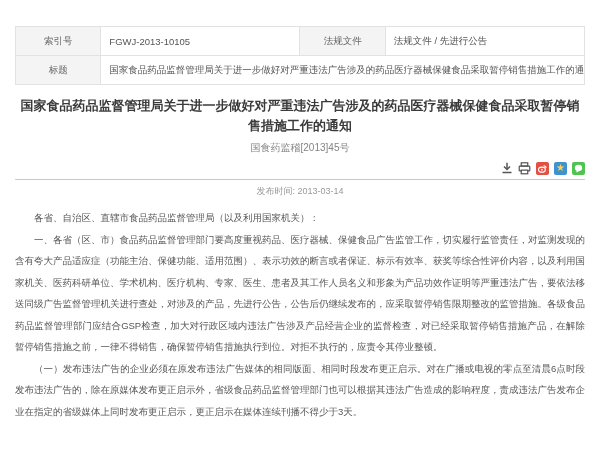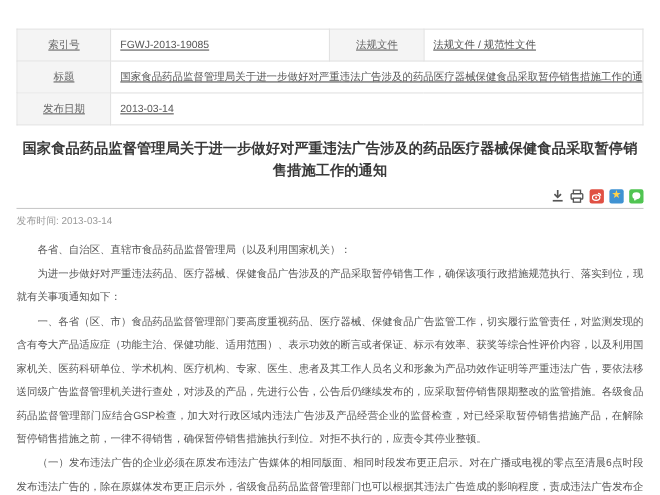"索引号" table.meta td { text-decoration: underline -> none }
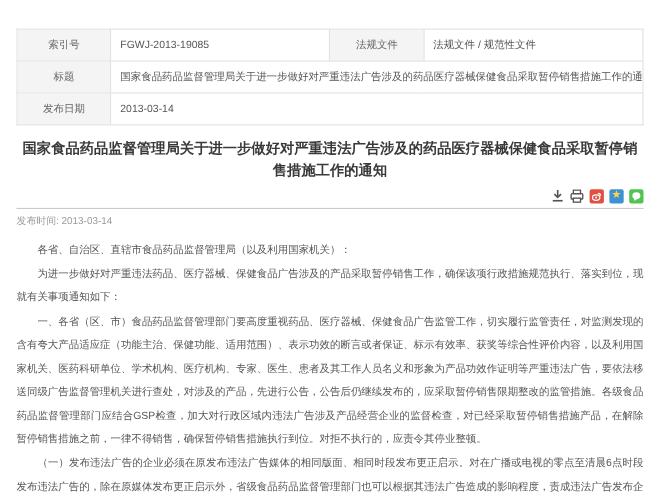"FGWJ-2013-19085" td { text: FGWJ-2013-19085 -> FGWJ-2013-10105 }
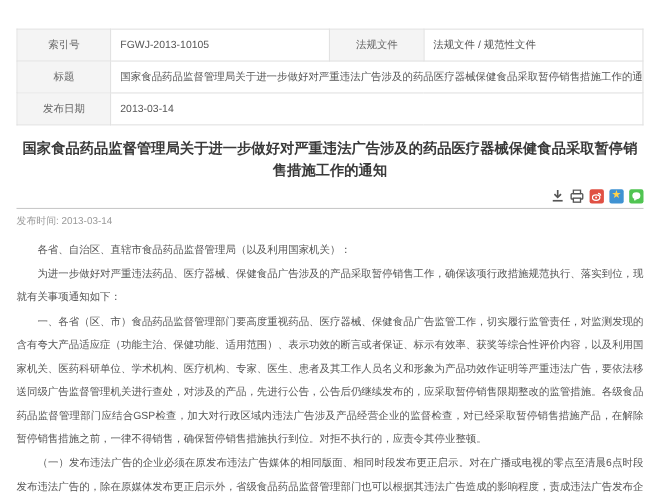"法规文件 / 规范性文件" td { text: 规范性文件 -> 先进行公告 }
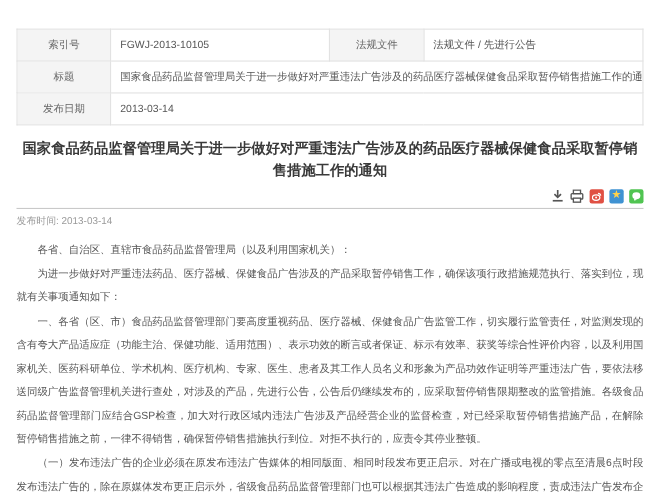"发布日期" tr { html: <tr> <td>发布日期</td> <td>2013-03-14</td> </tr> -> none }
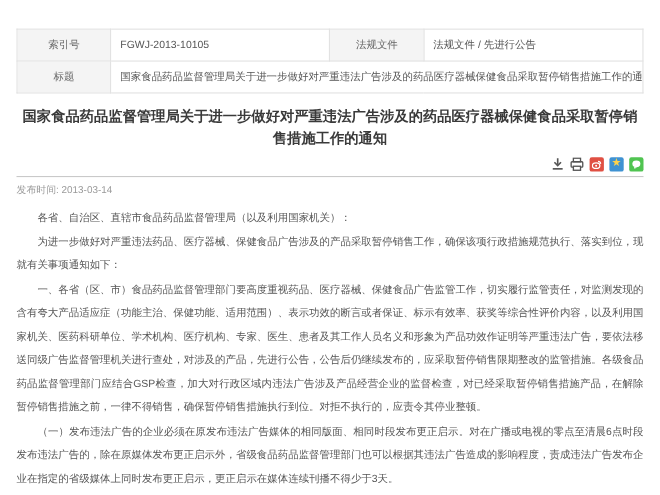"国食药监稽[2013]45号" div.docnum { html: none -> <div>国食药监稽[2013]45号</div> }
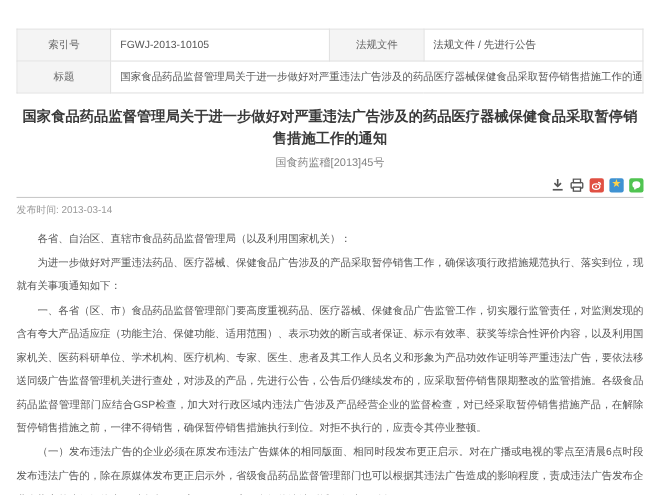"发布时间: 2013-03-14" .pubtime { text-align: left -> center }
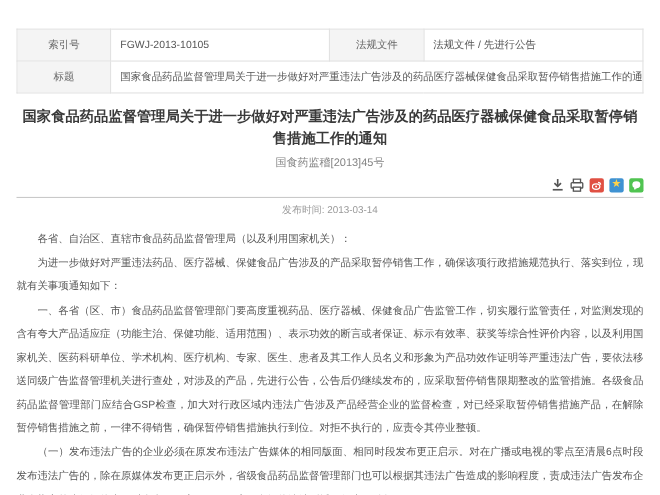"为进一步做好对严重违法药品、医疗器械、保健食品广告涉及的产品采取暂停销售工作，确" p { html: <p>为进一步做好对严重违法药品、医疗器械、保健食品广告涉及的产品采取暂停销售工作，确保该项行政措施规范执行、落实到位，现就有关事项通知如下：</p> -> none }
